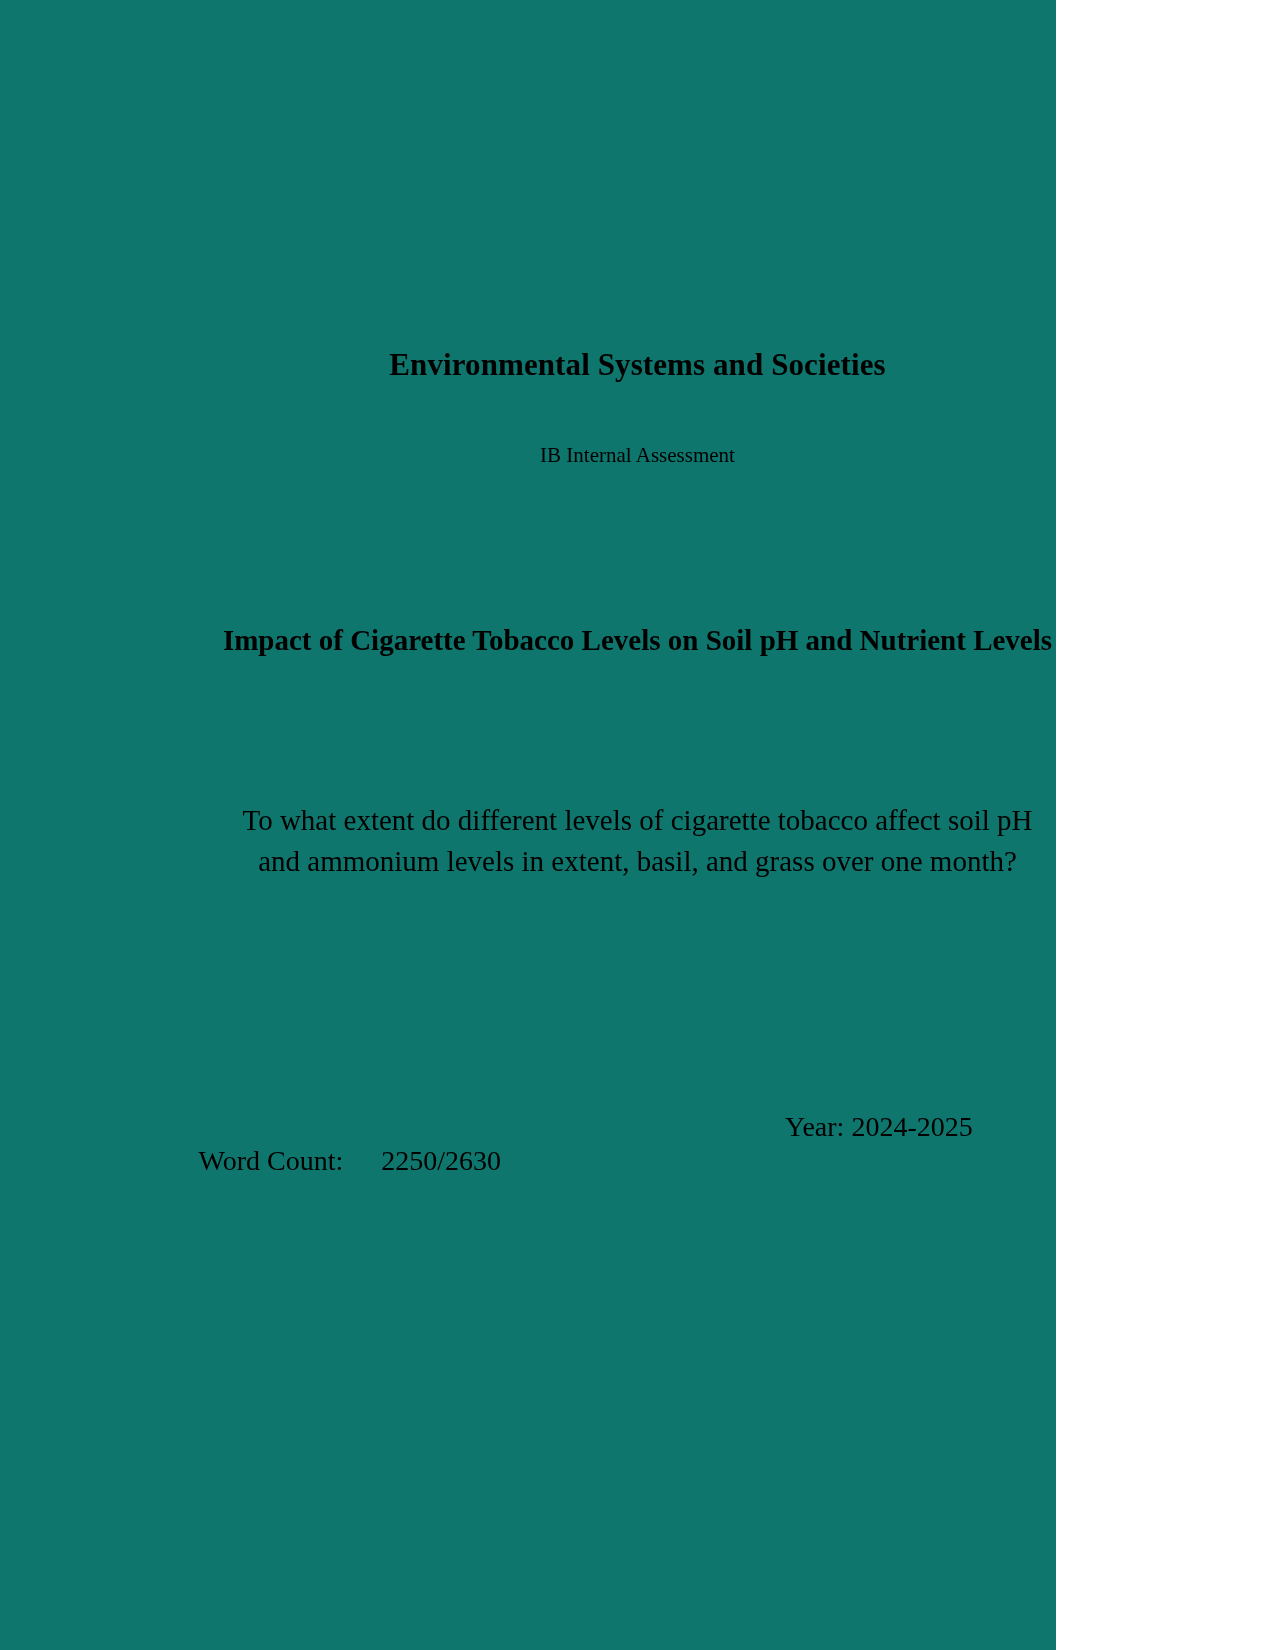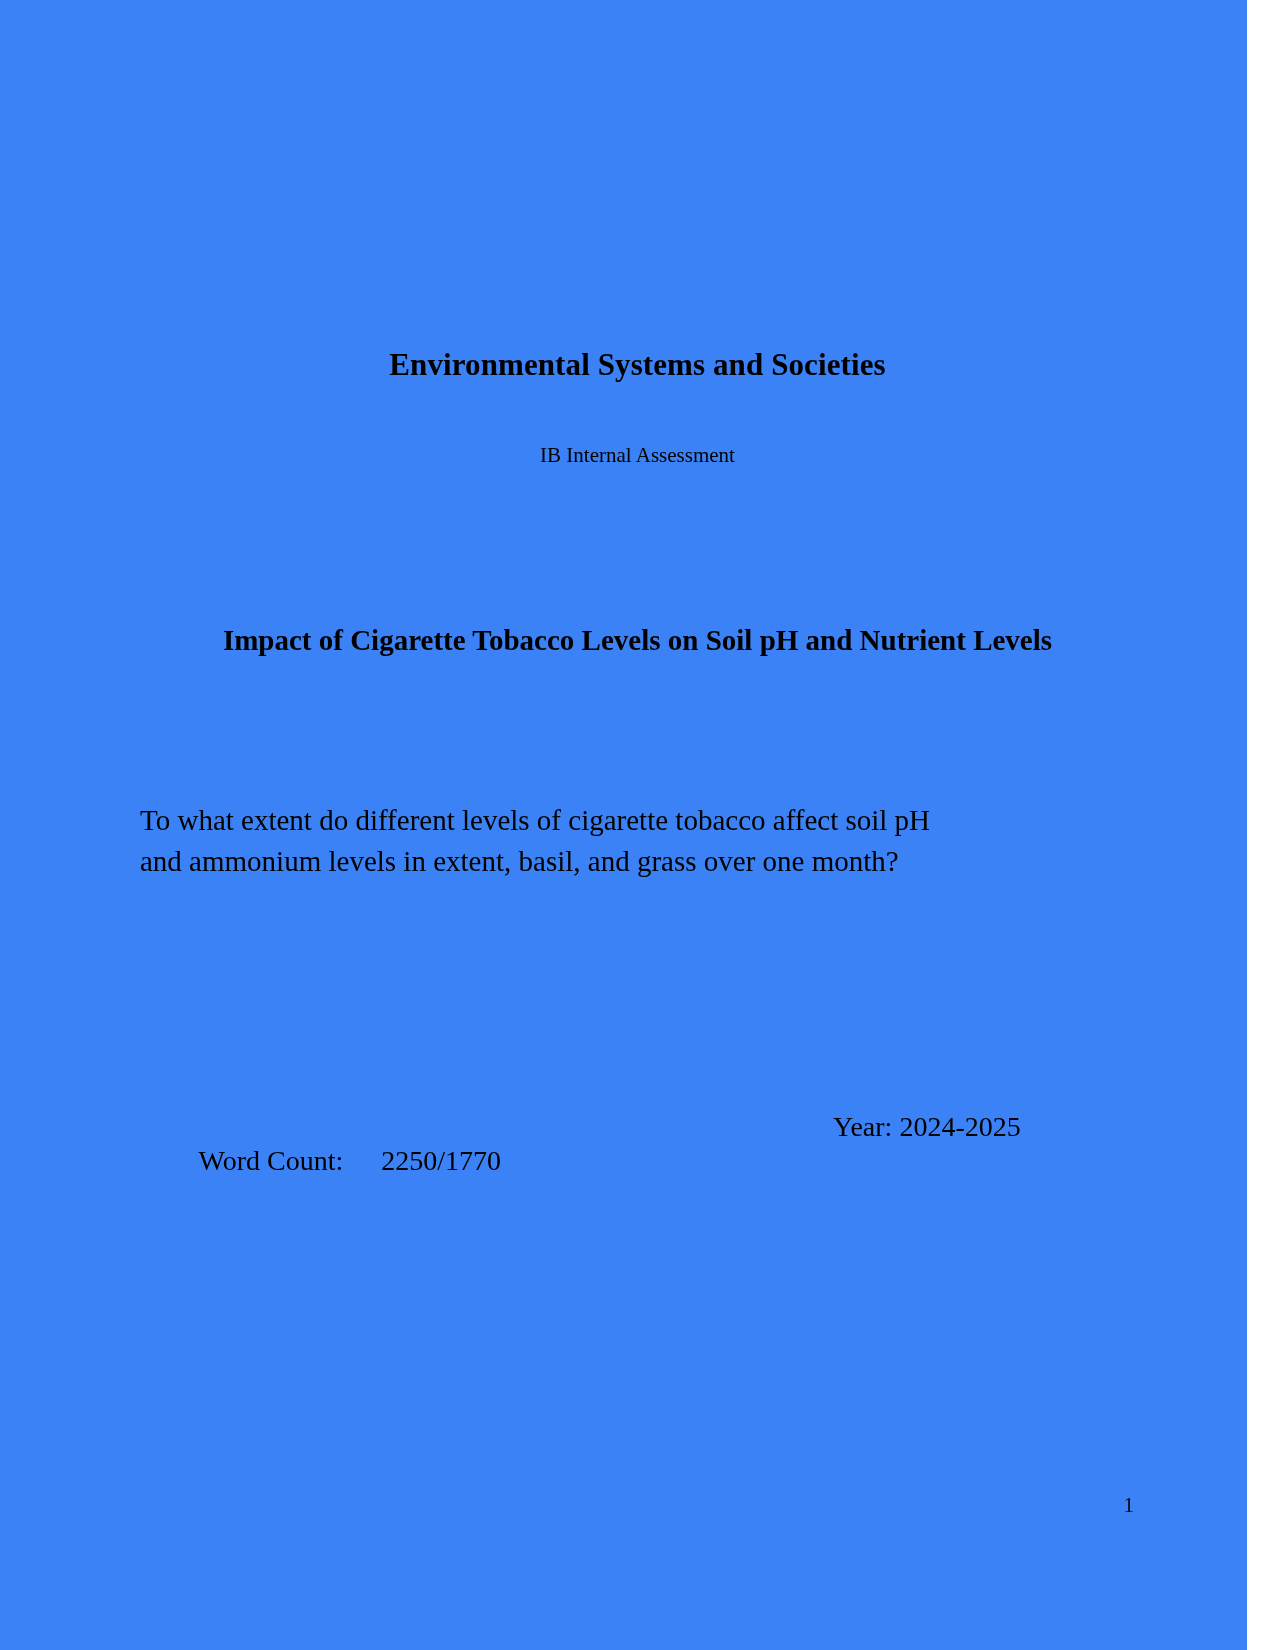"Environmental Systems and Societies" .page { background: #3b82f6 -> #0f766e; width: 1247px -> 1056px }
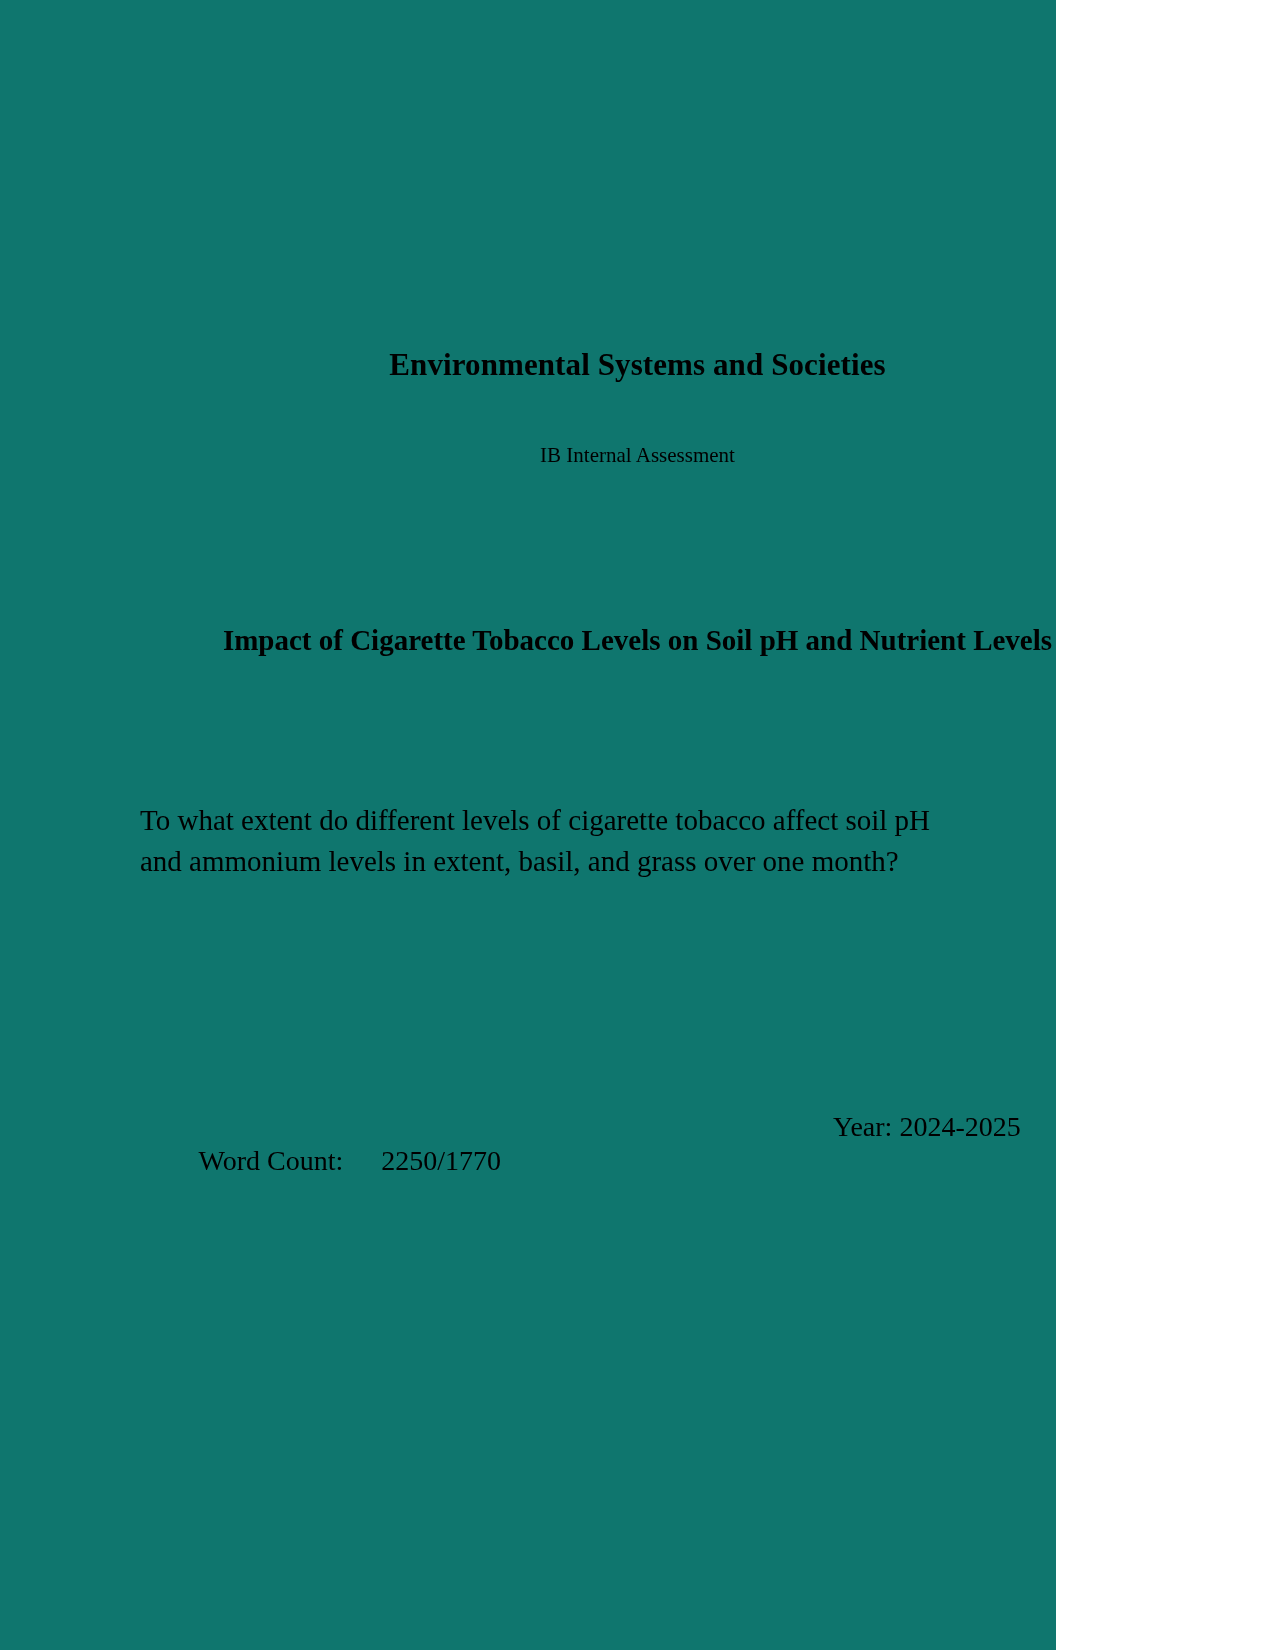"To what extent do different" .doc-question { text-align: left -> center }
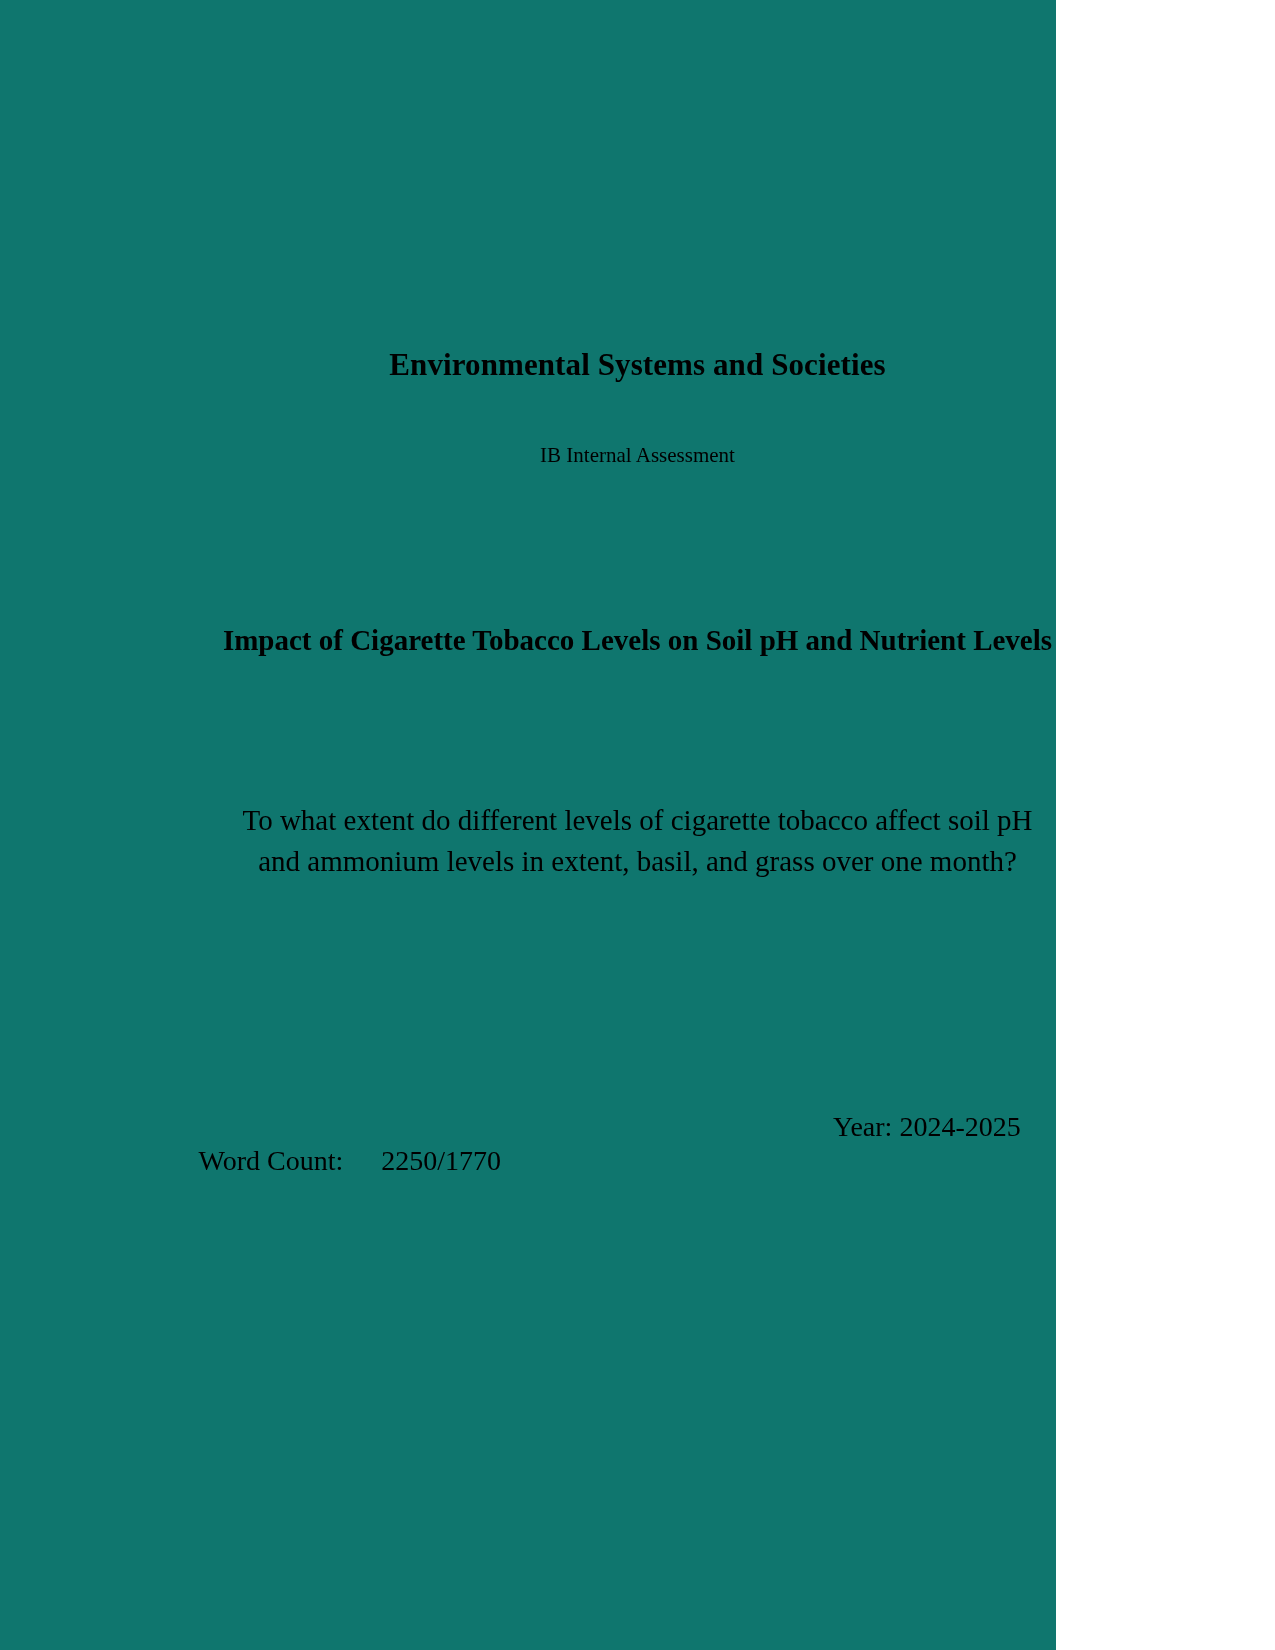"Year: 2024-2025" .footer-right { margin-left: 48px -> none }
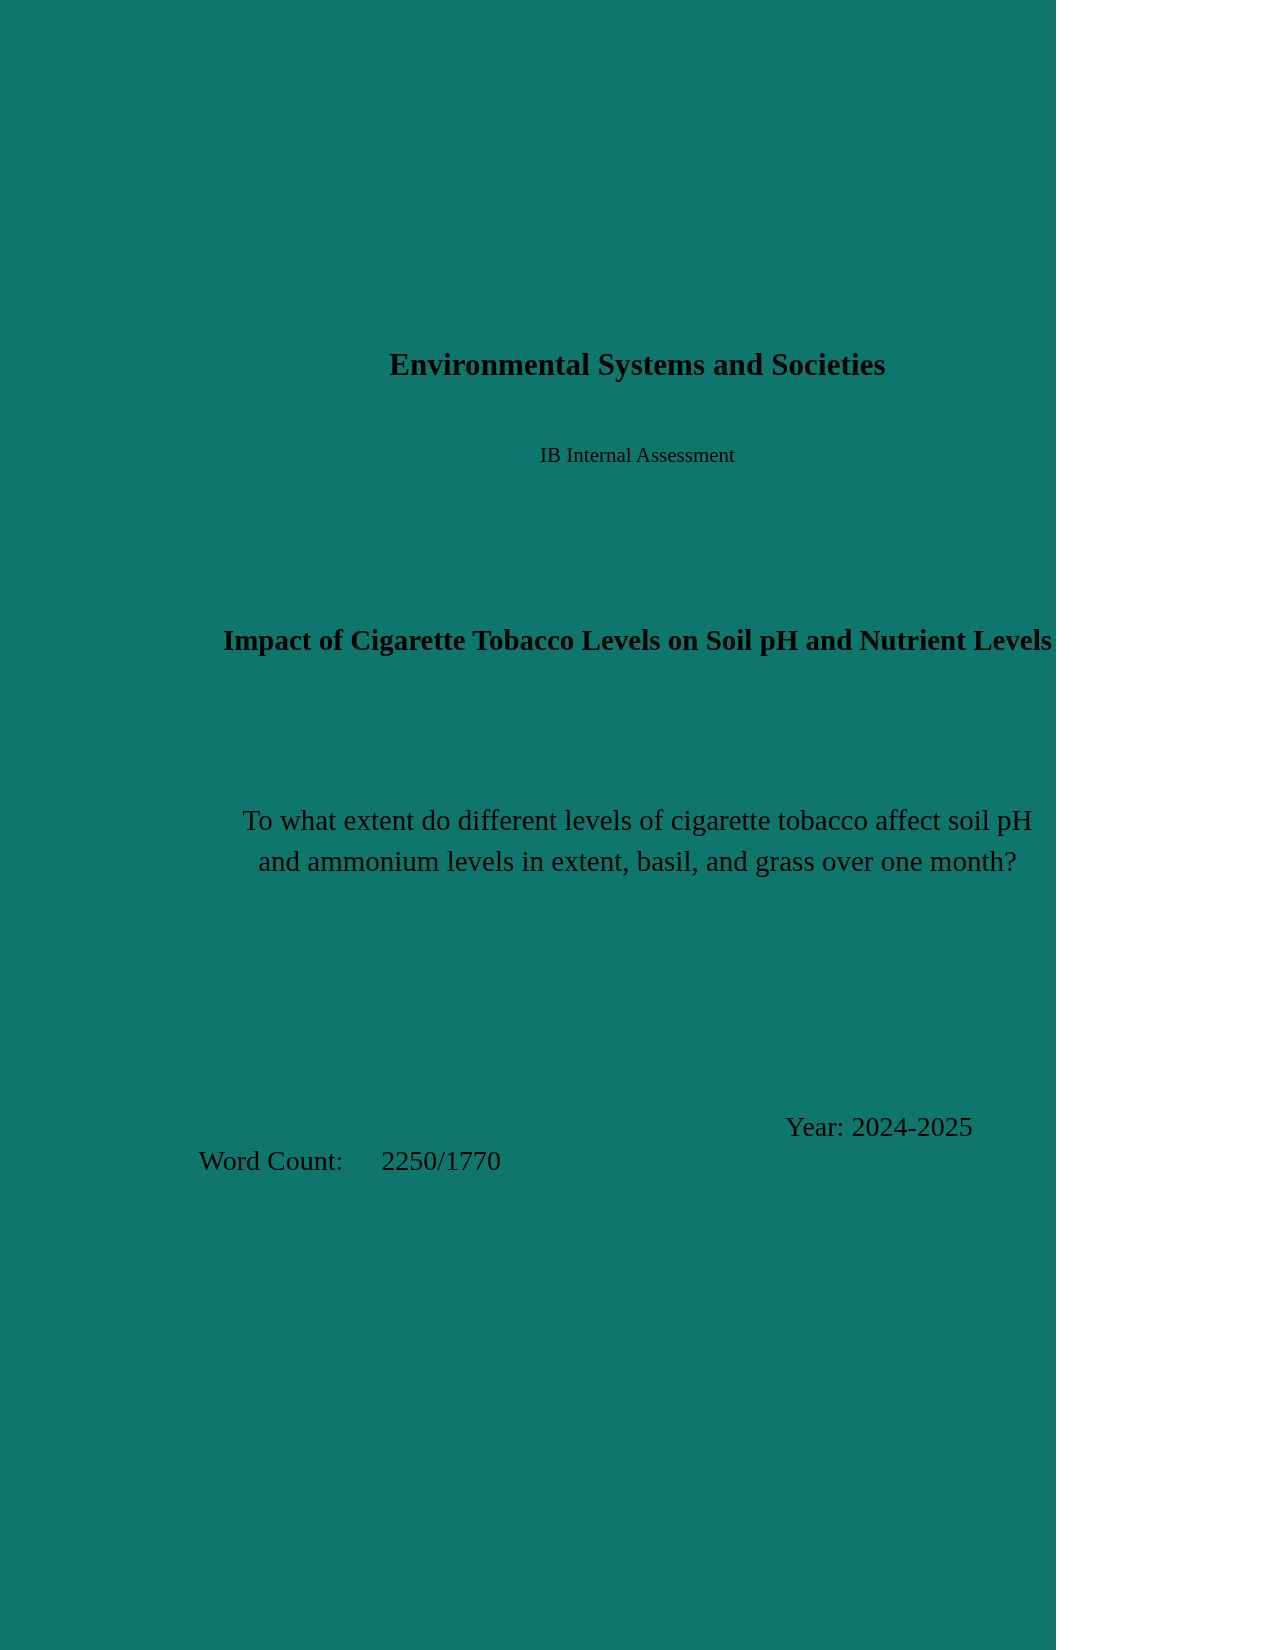"2250/1770" span.wc-value { text: 2250/1770 -> 2250/2630 }
